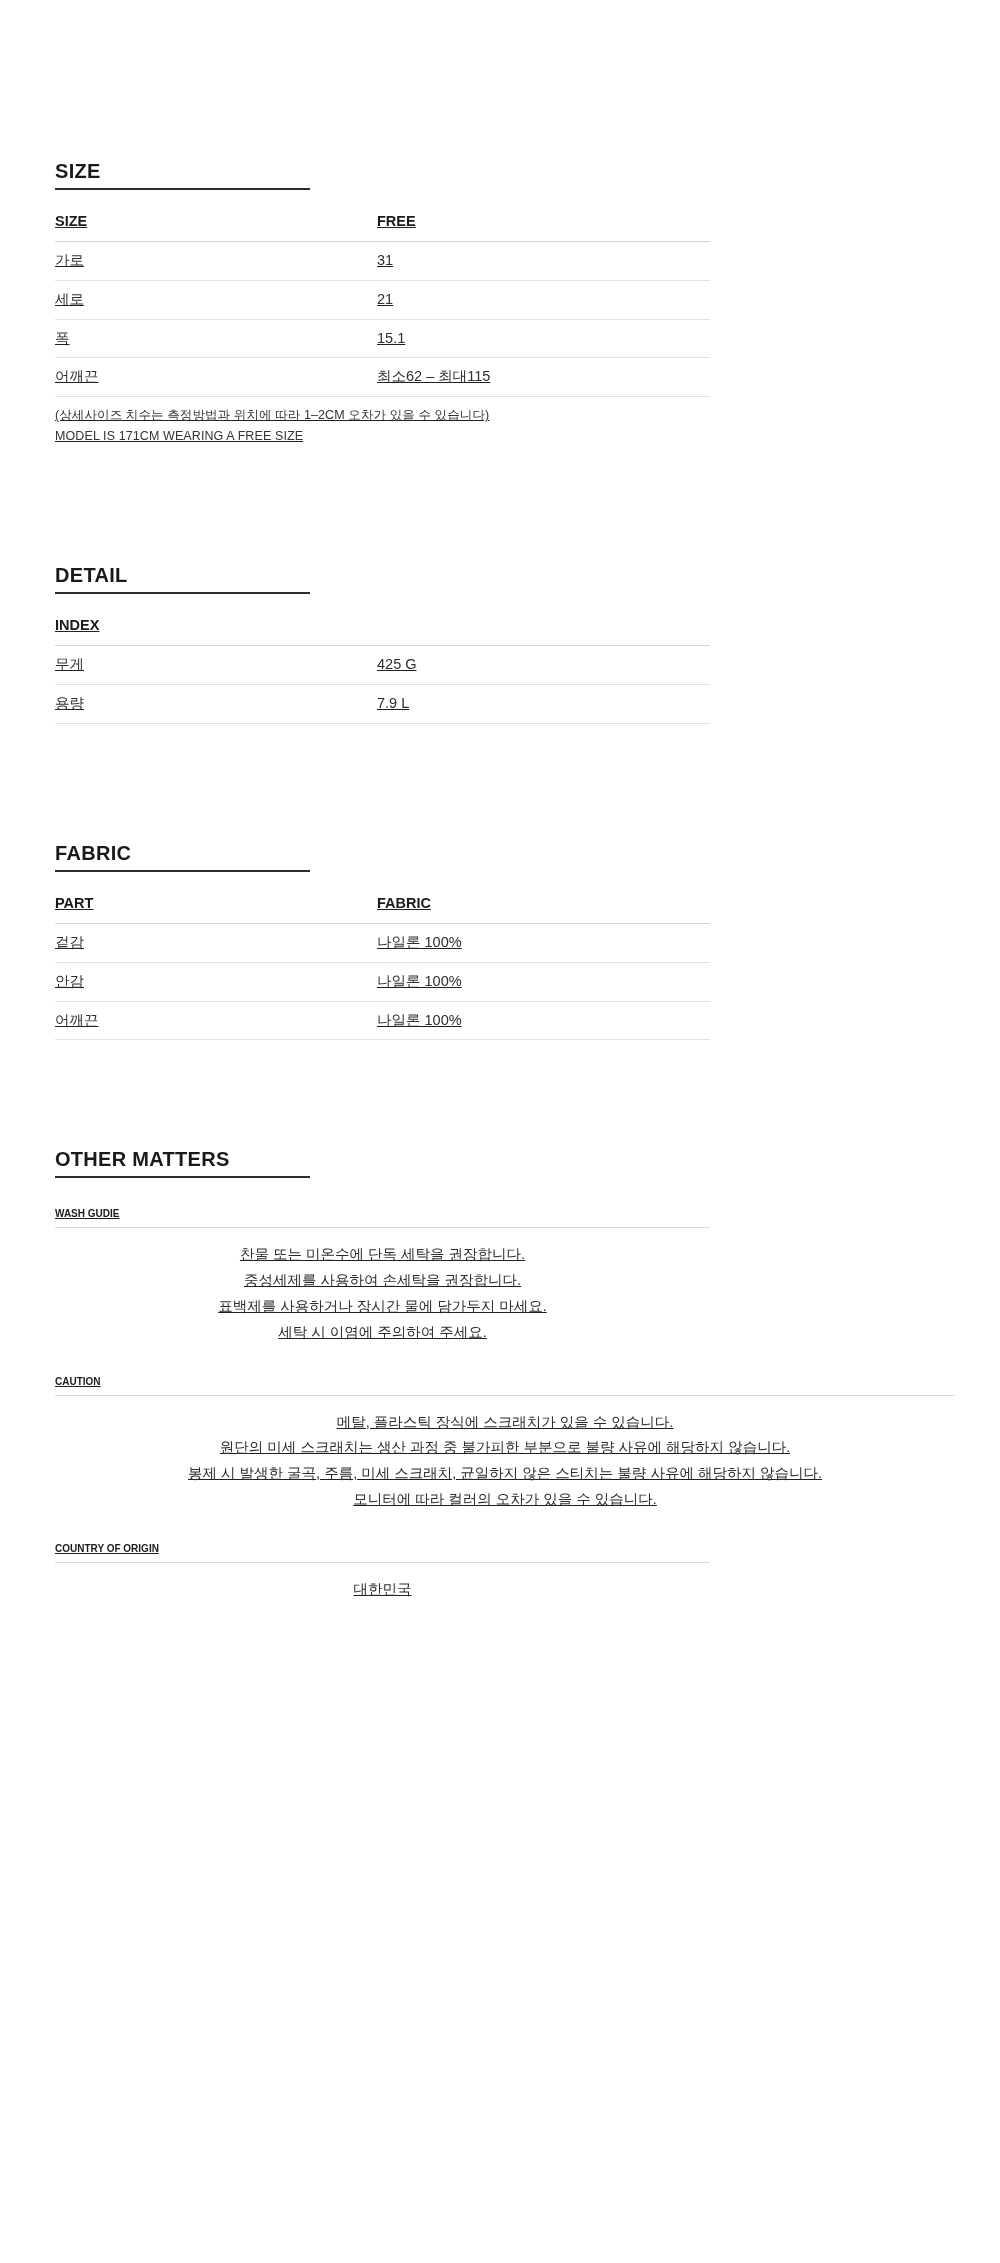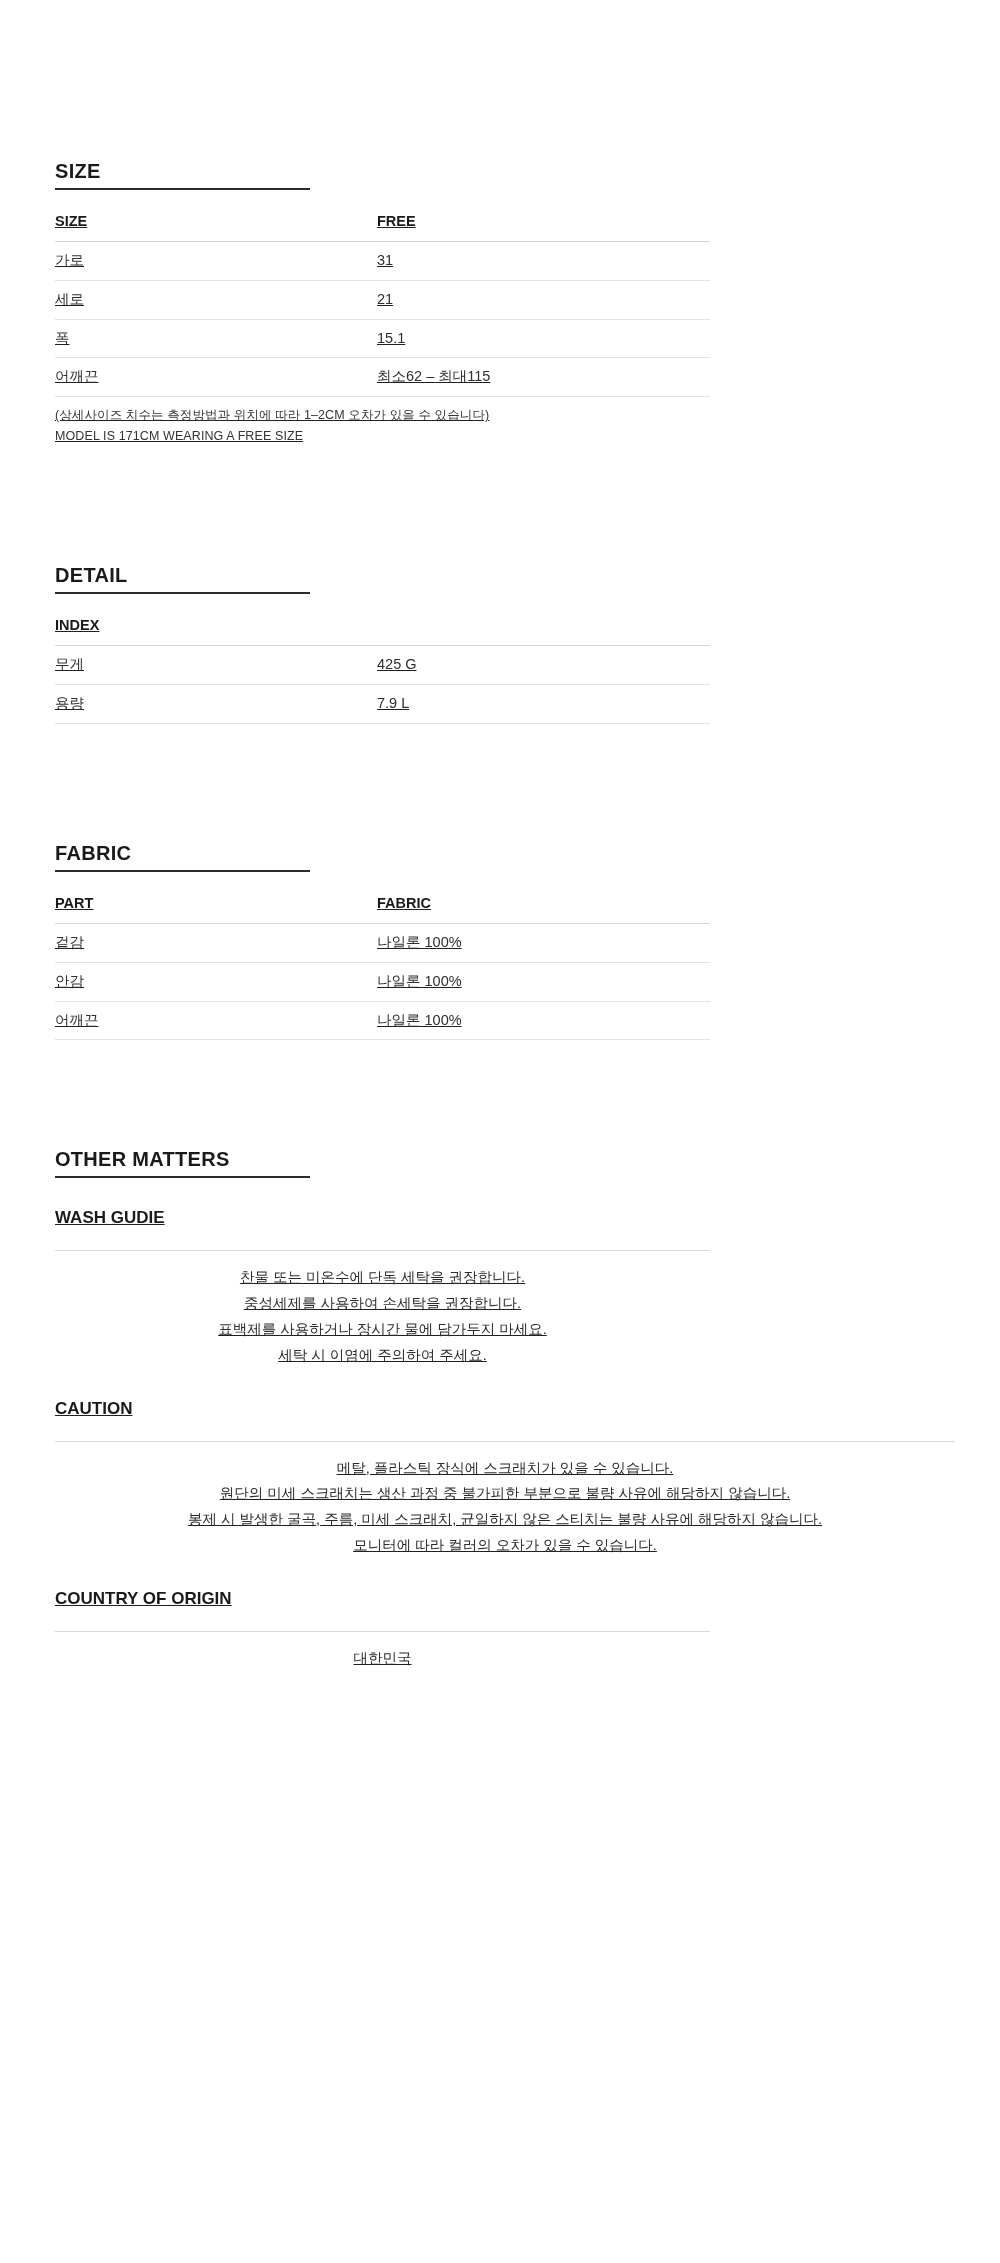"WASH GUDIE" .sub-title { font-size: 17px -> 10px; padding-bottom: 22px -> 8px }
